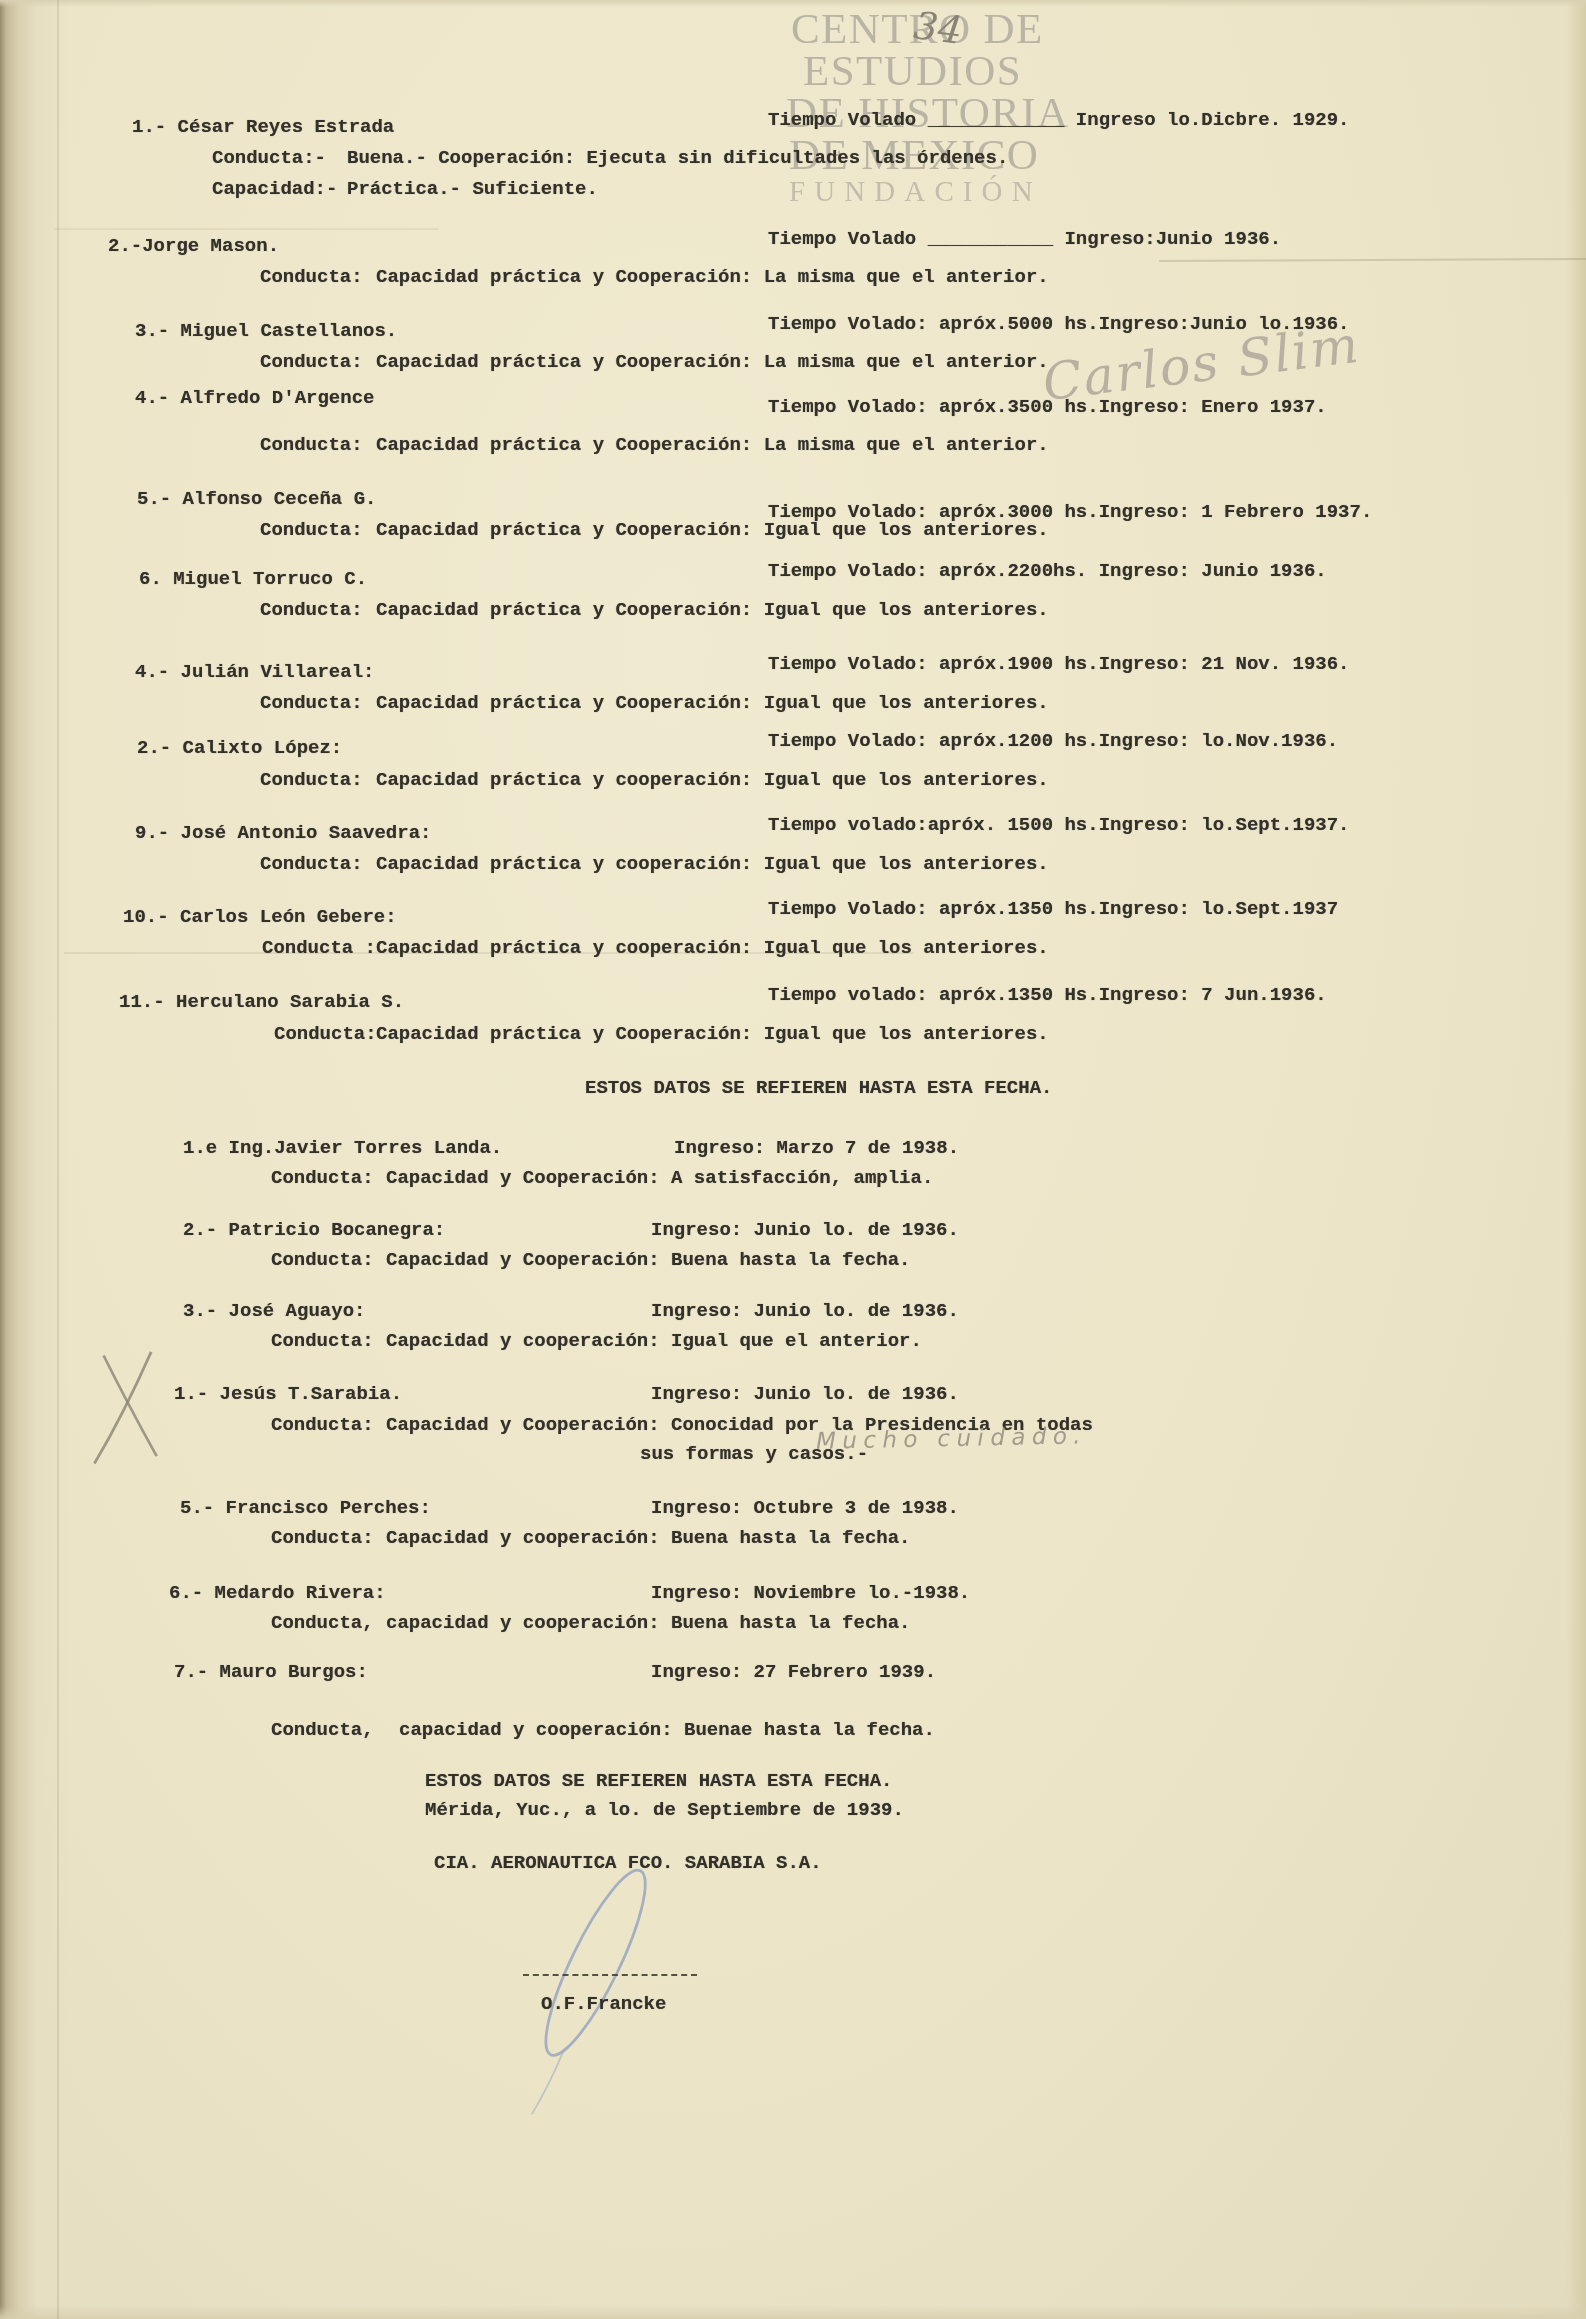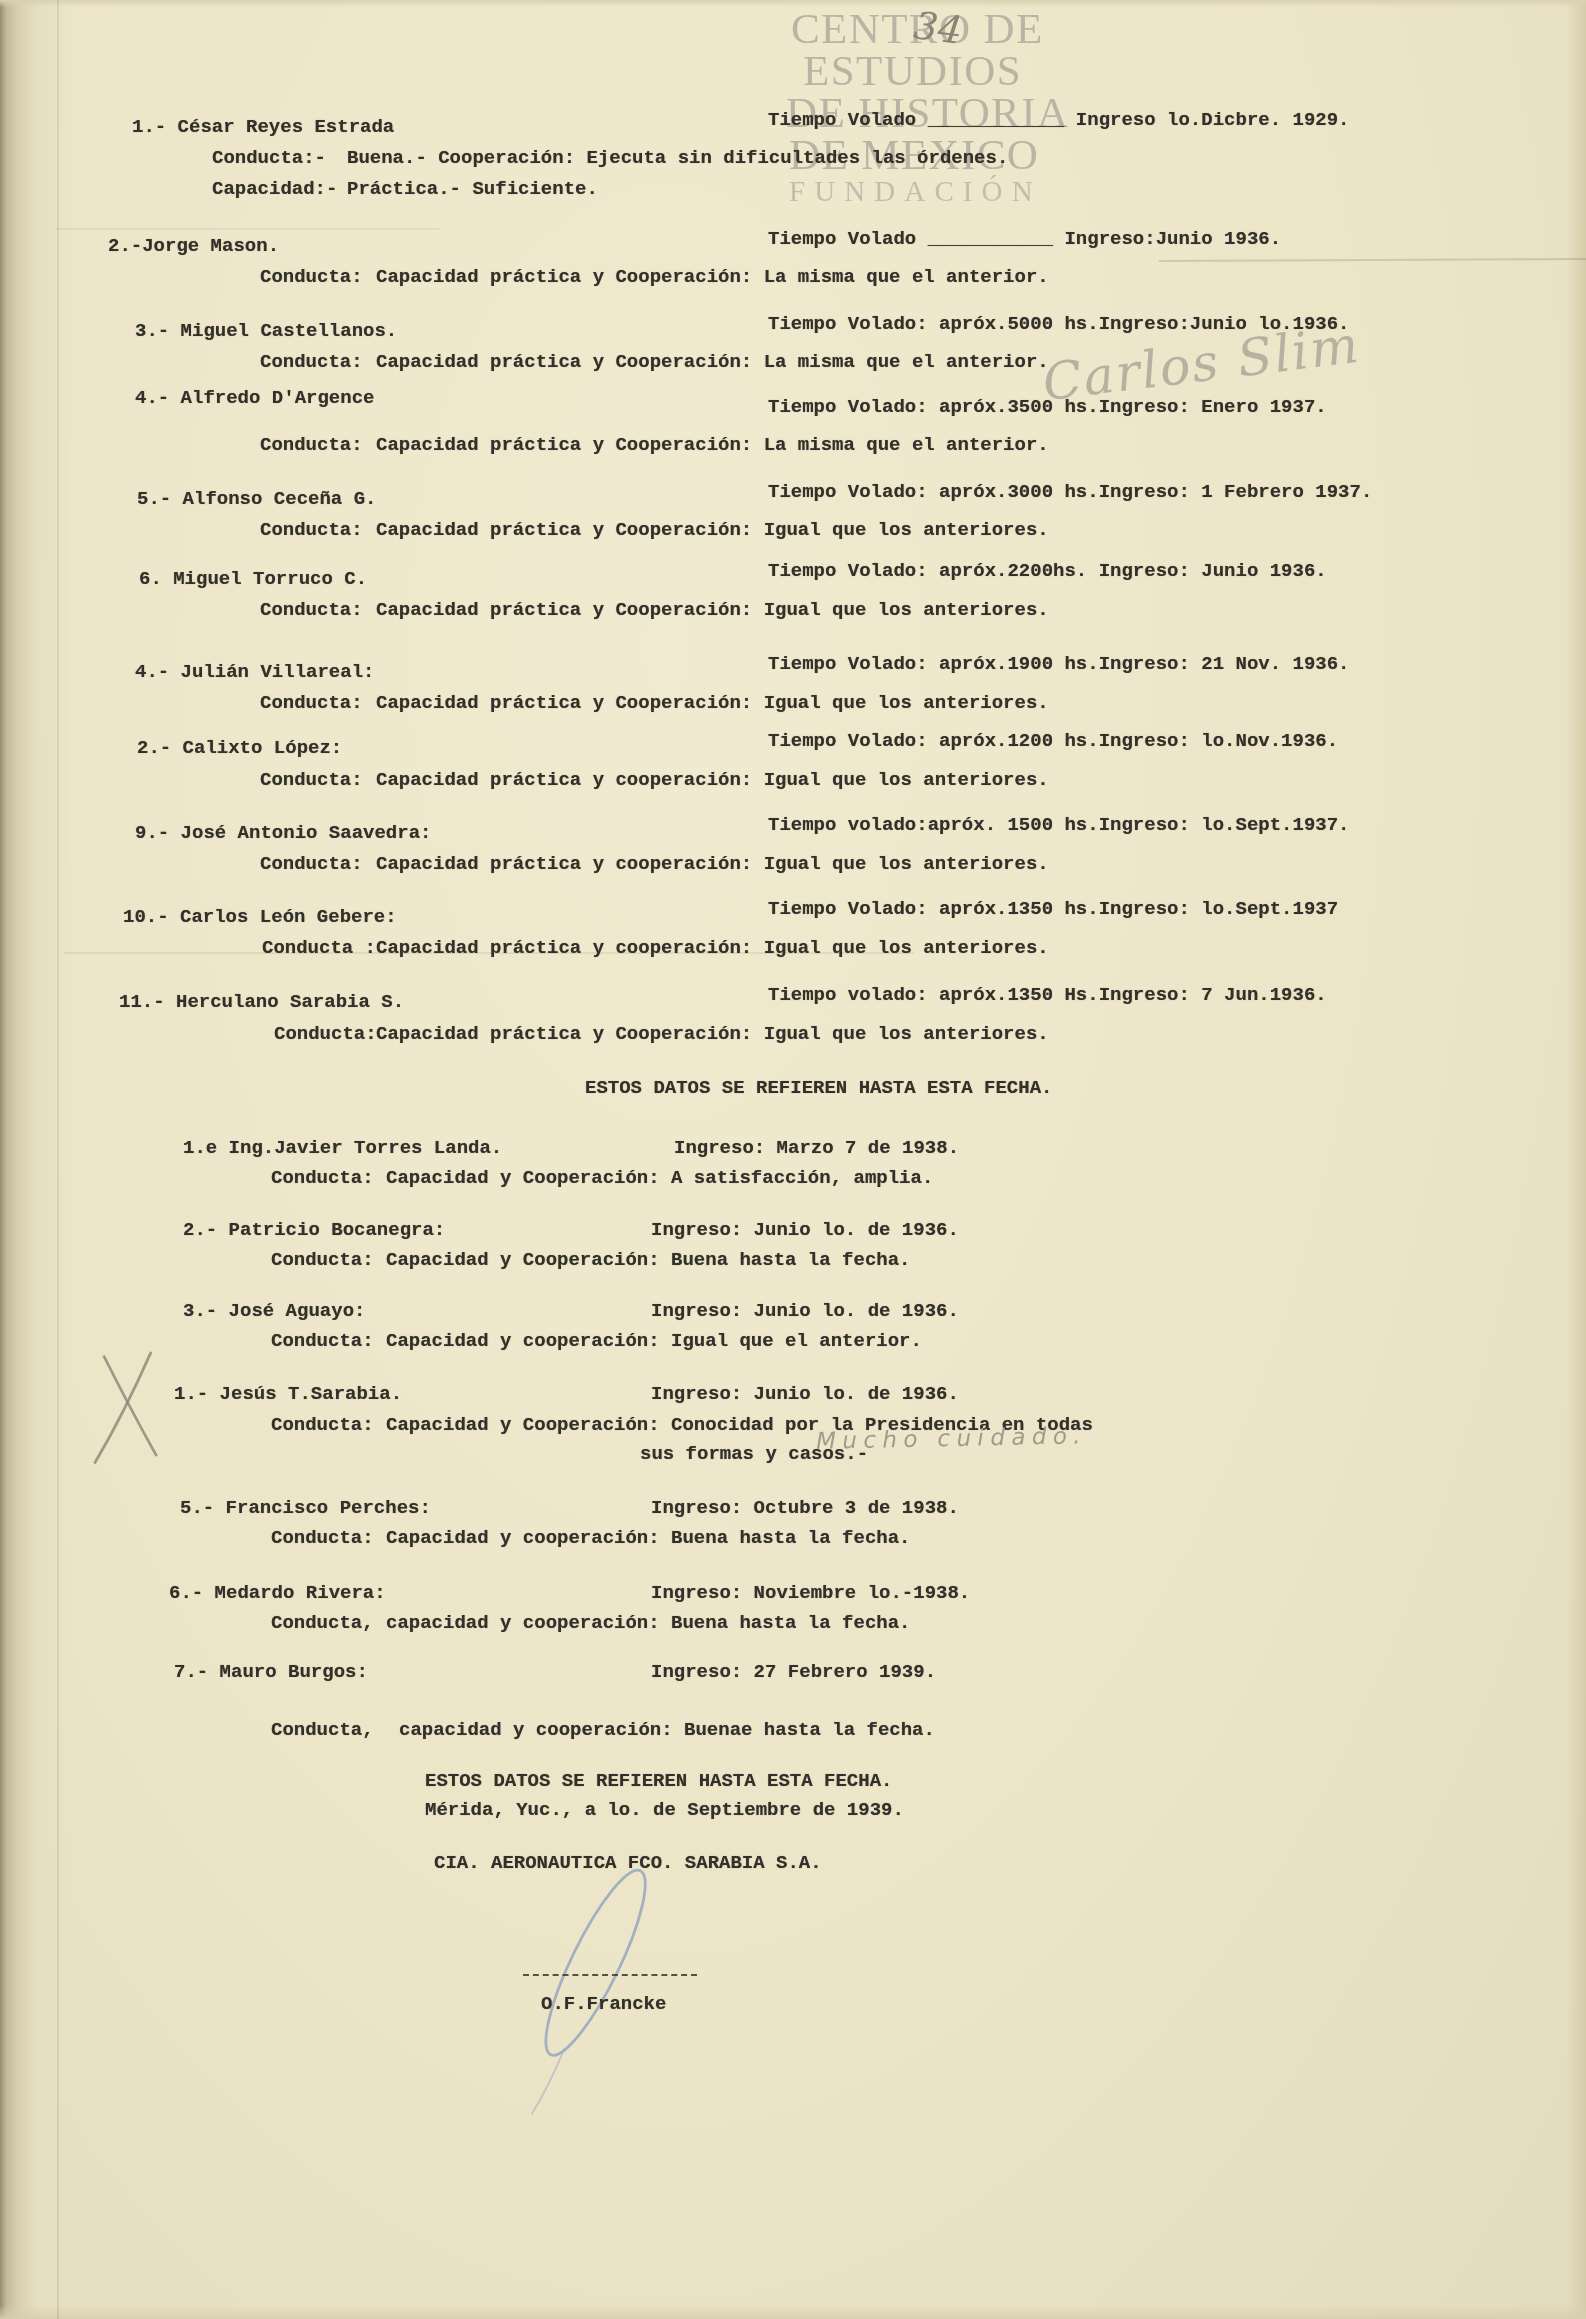"Tiempo Volado: apróx.3000 hs.Ingreso: 1" div.tw { top: 480px -> 500px }
